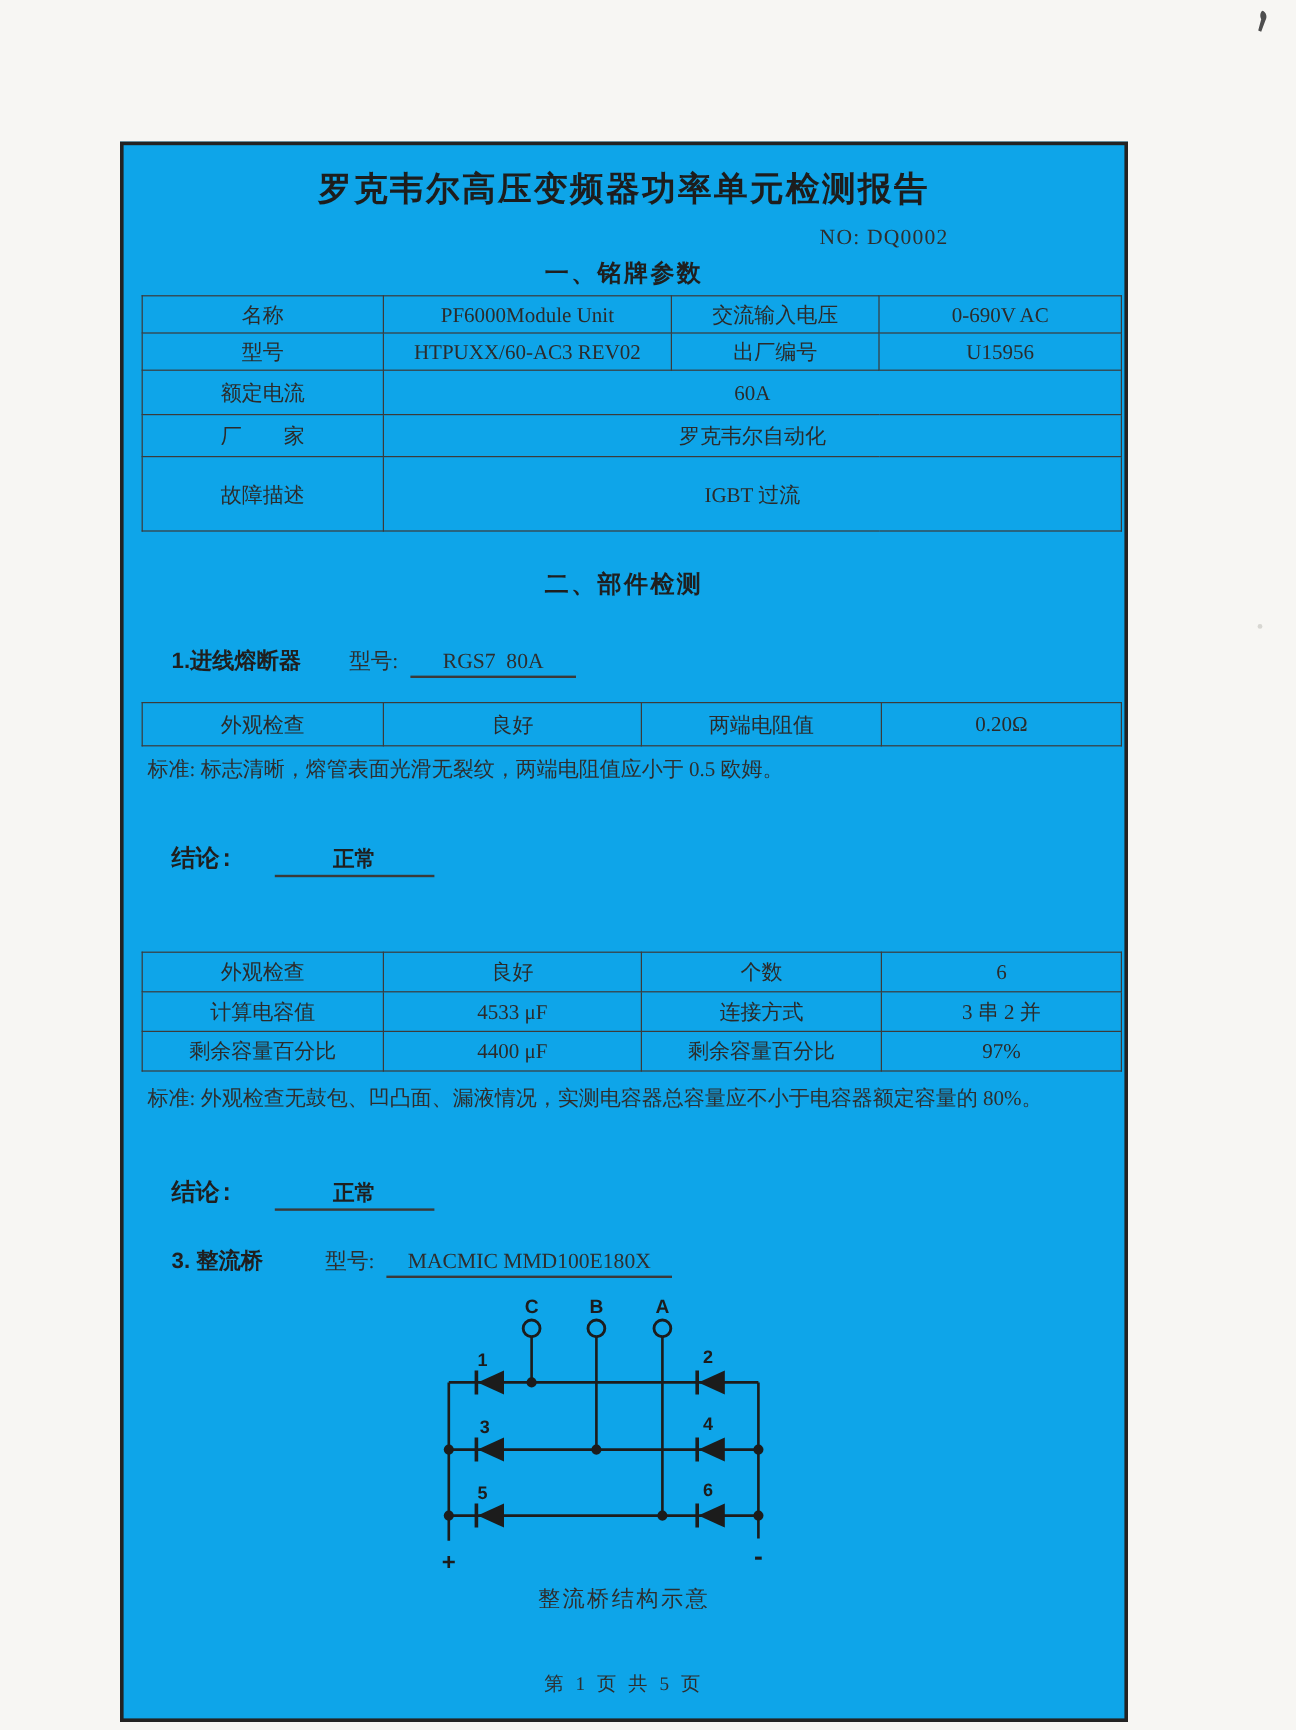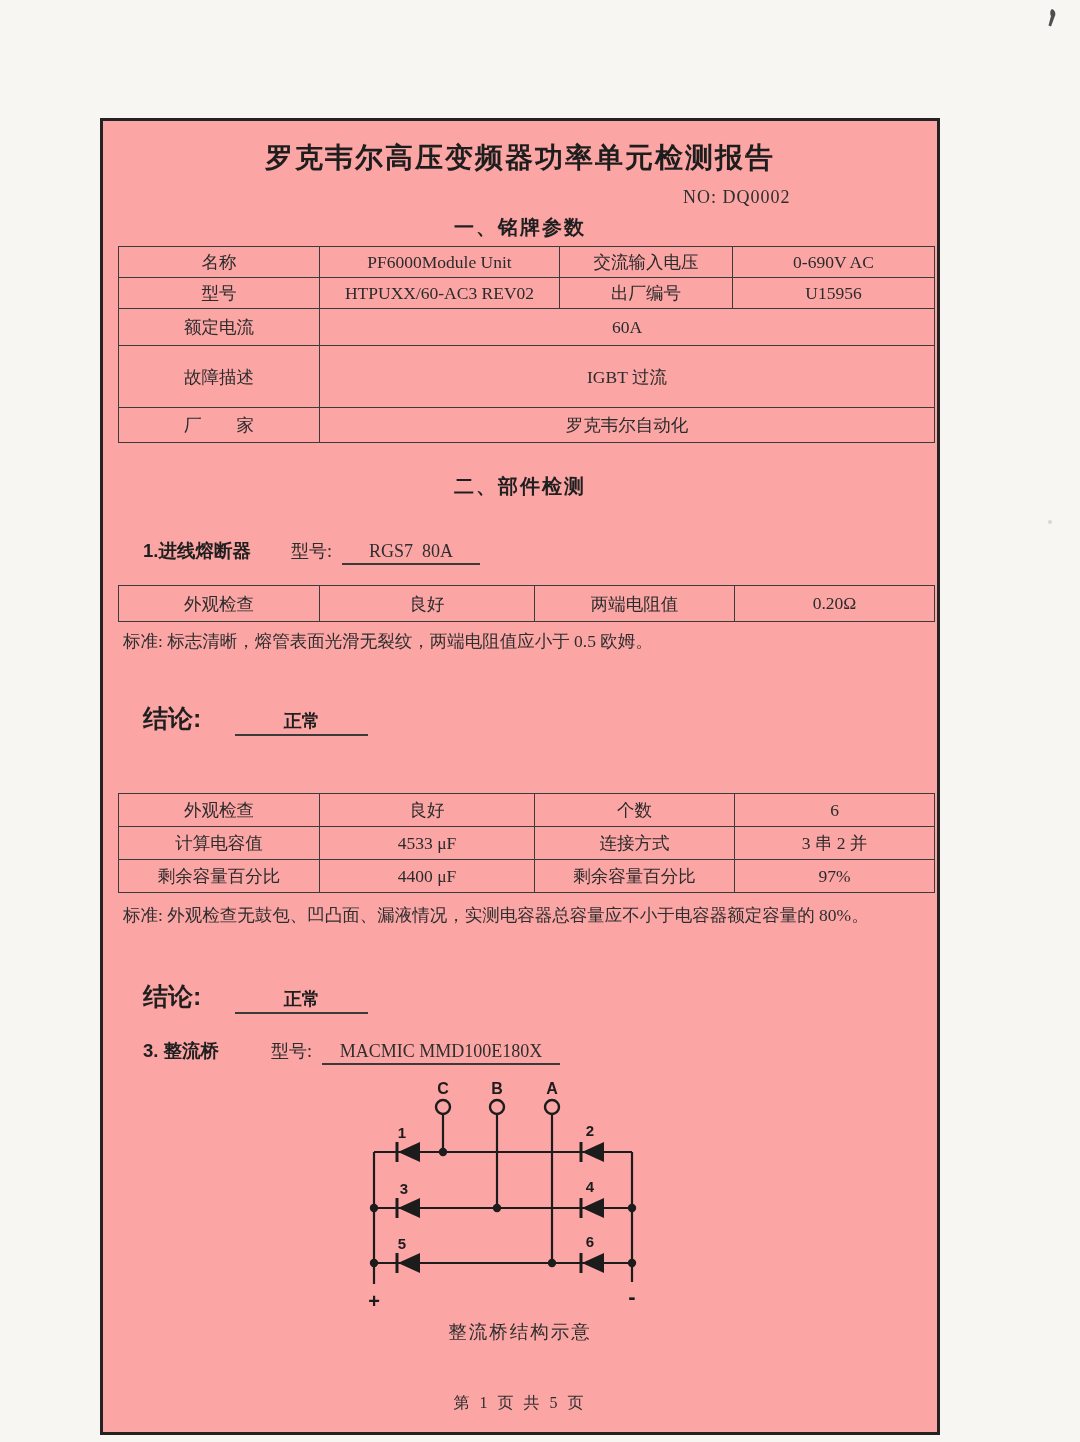"罗克韦尔高压变频器功率单元检测报告" .page { background: #fca5a5 -> #0ea5e9 }
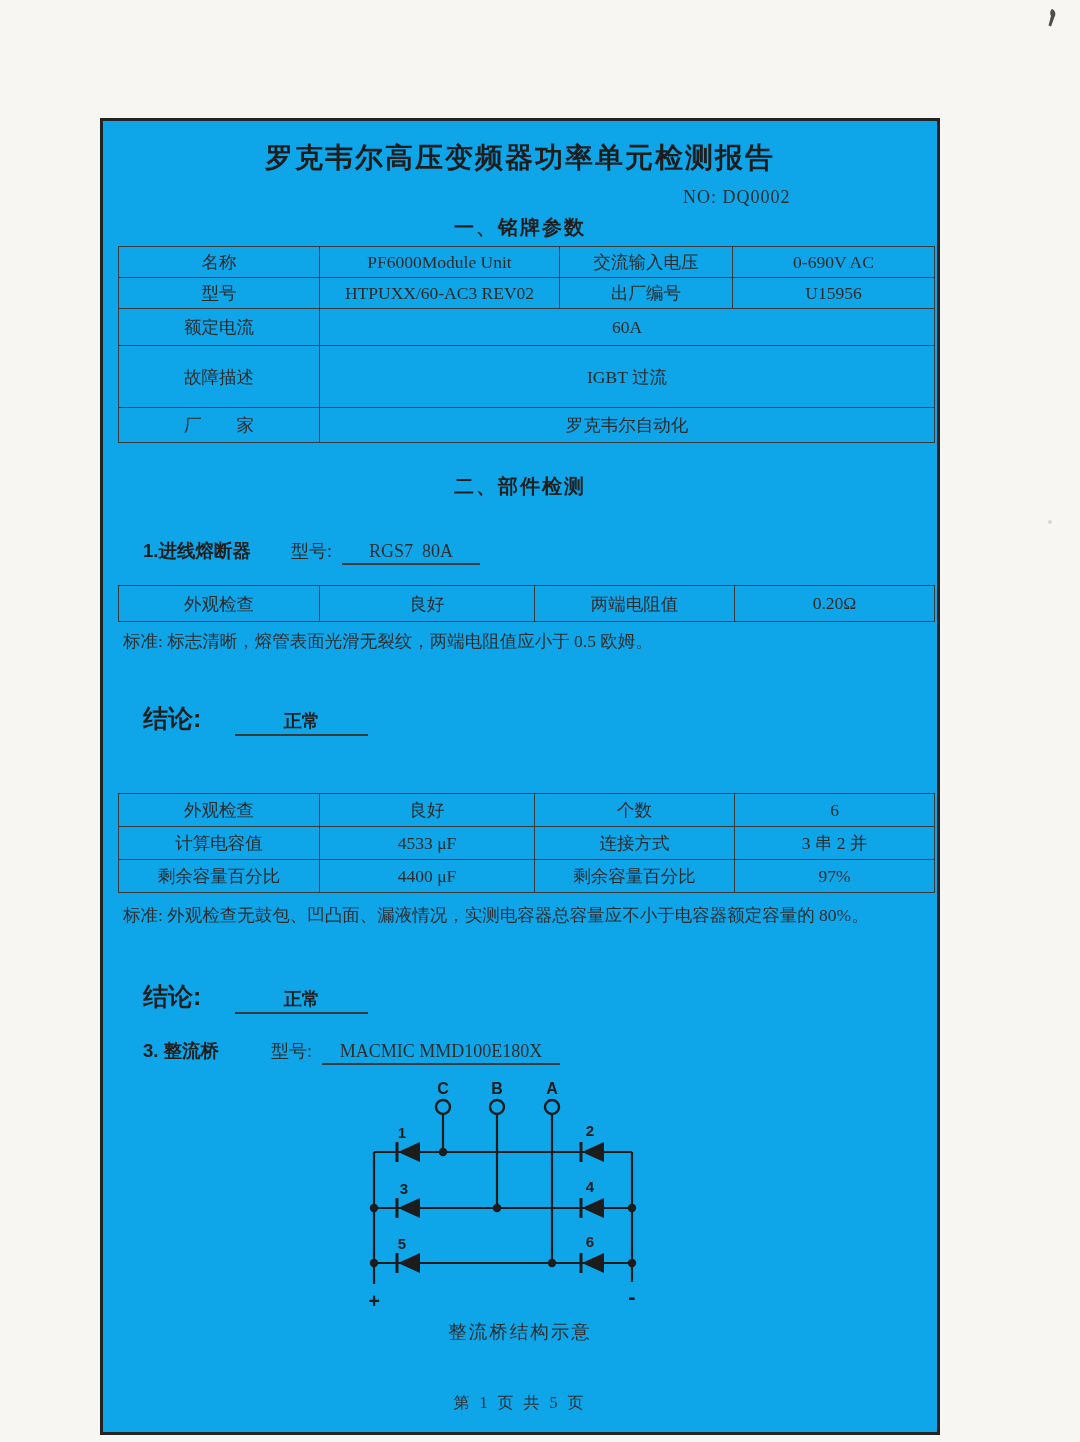"故障描述" tr { order: before "厂 家" -> after "厂 家" }
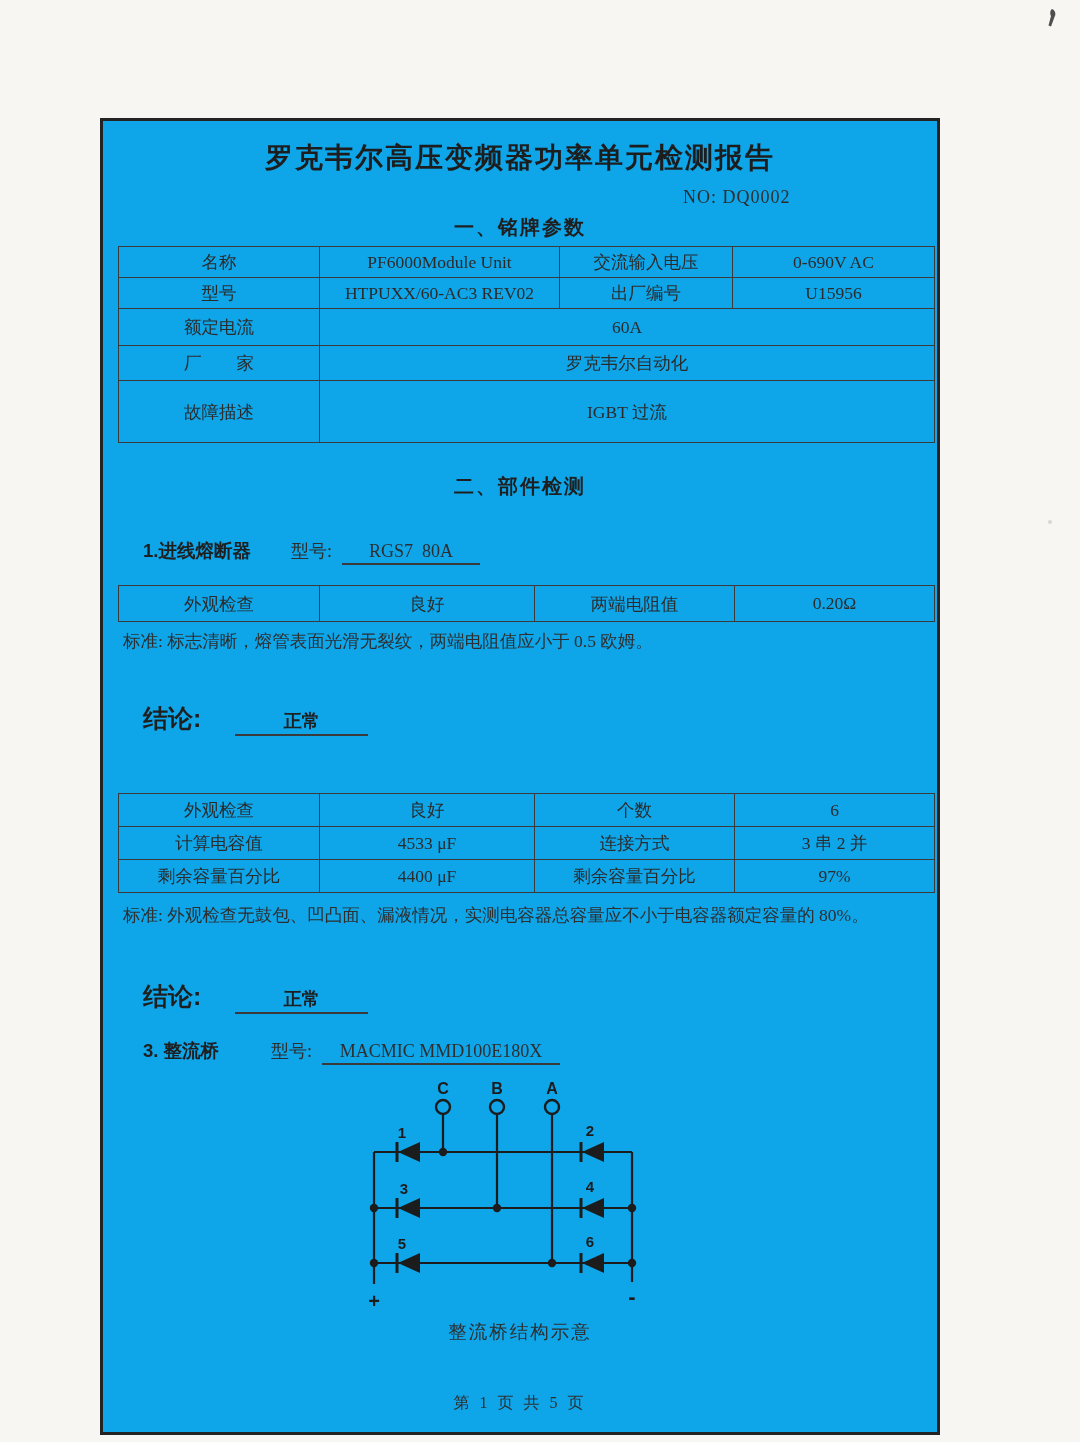"结论:" .concl-label { font-family: Liberation Sans, sans-serif -> Liberation Mono, monospace; font-size: 25px -> 20px }
